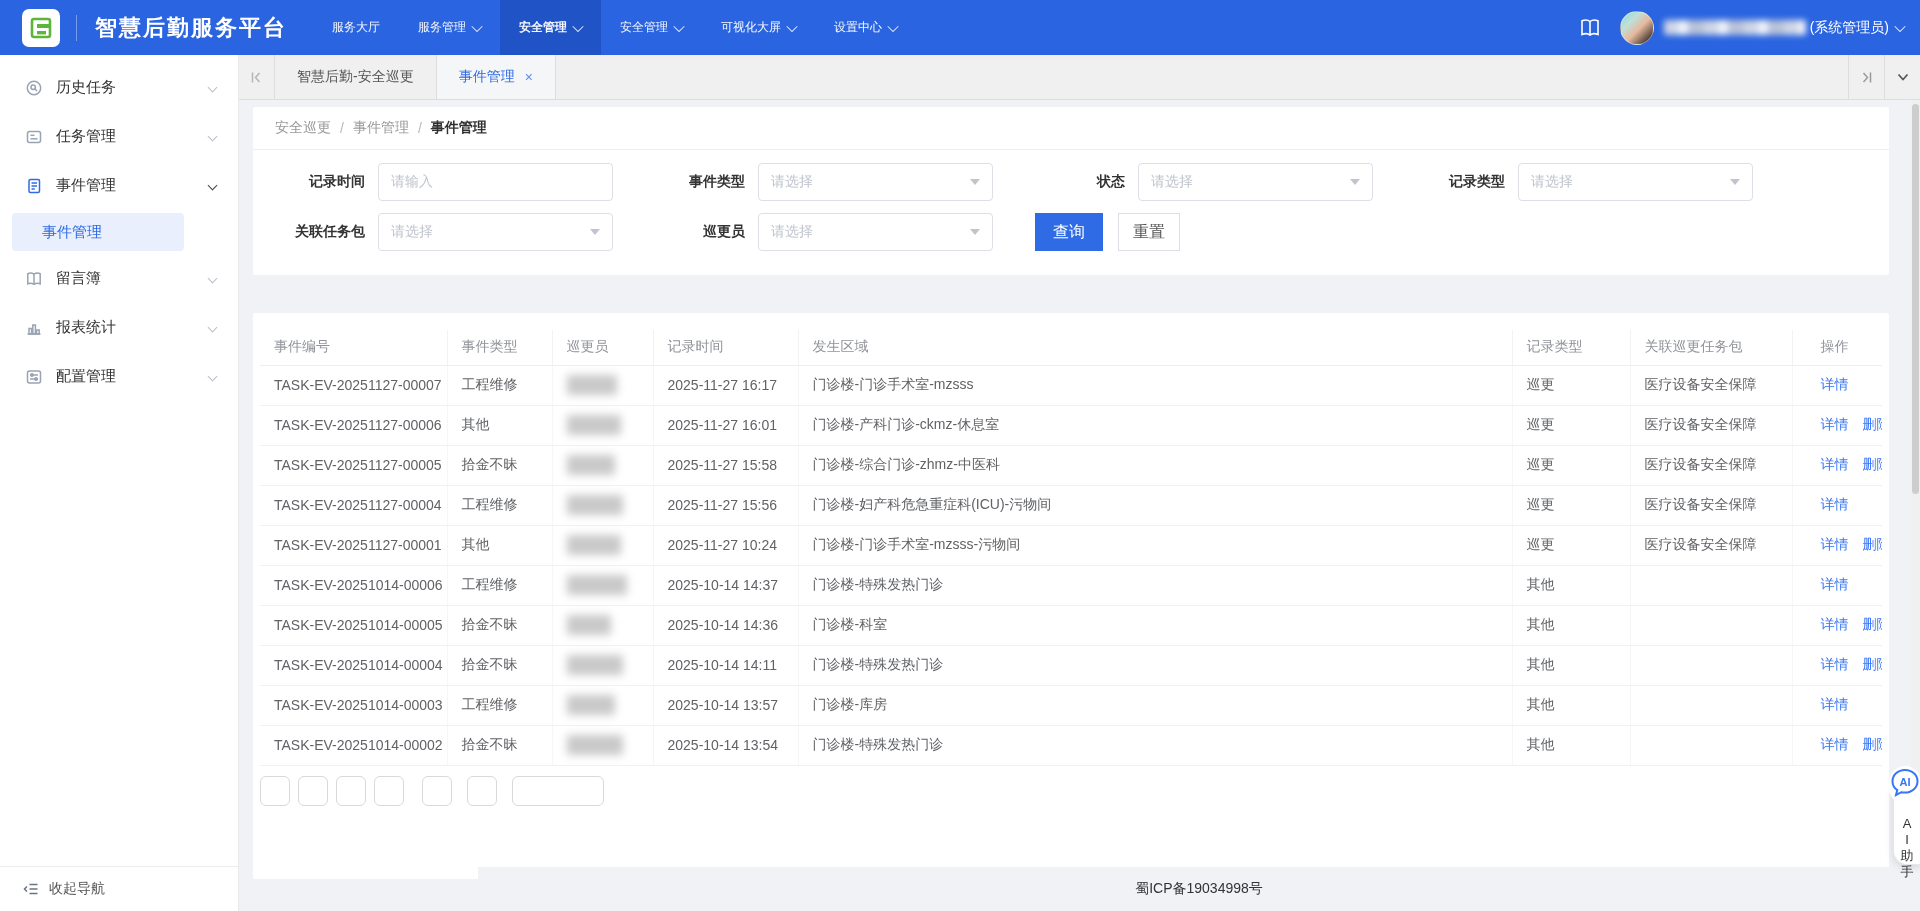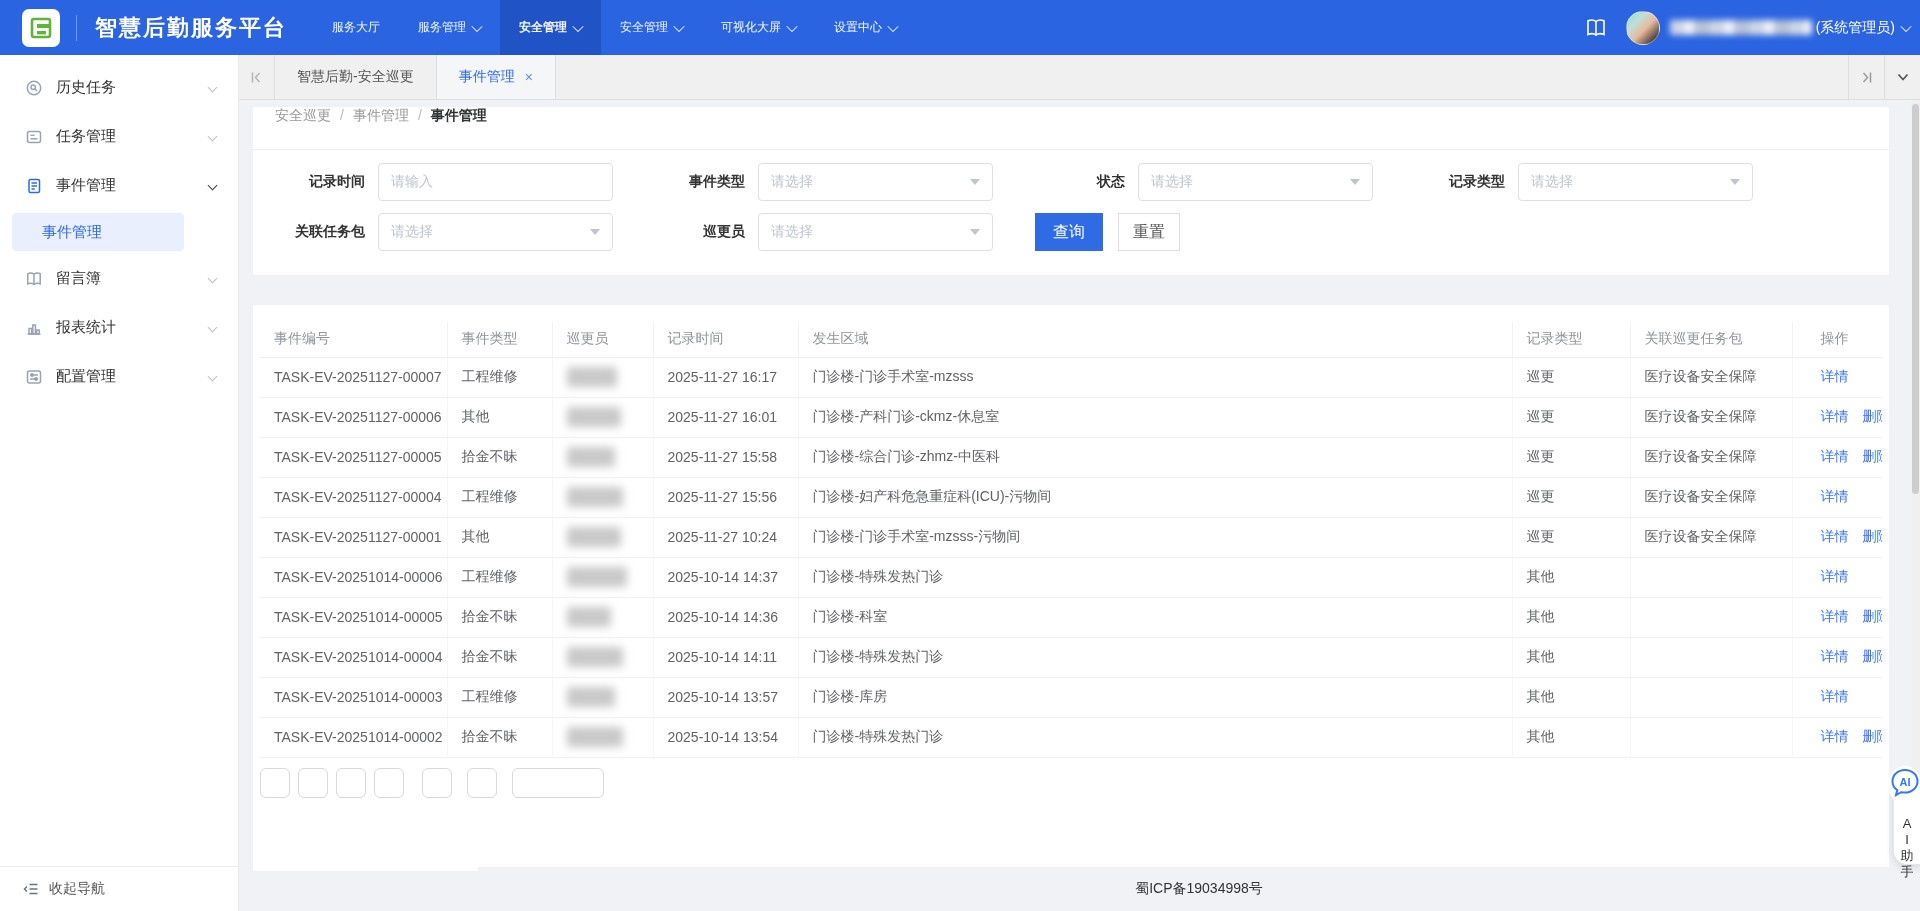"(系统管理员)" .nav-right { padding-right: 10px -> 16px }
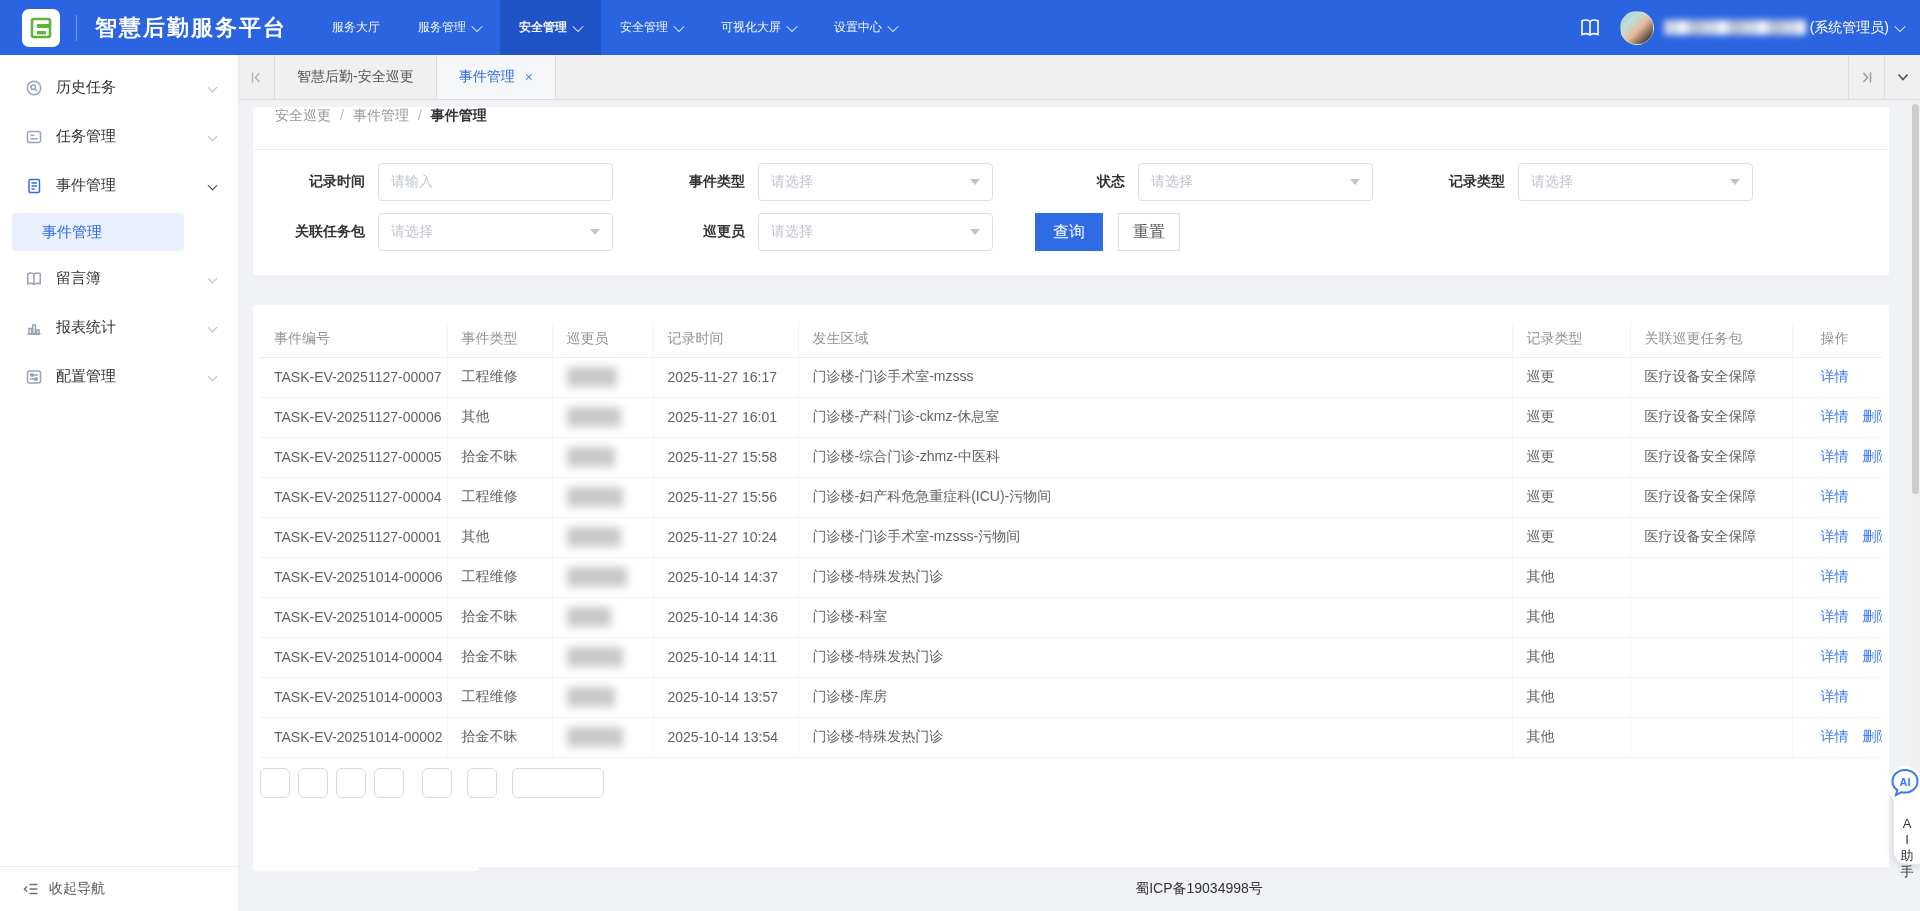"安全巡更" .breadcrumb { align-items: none -> center }
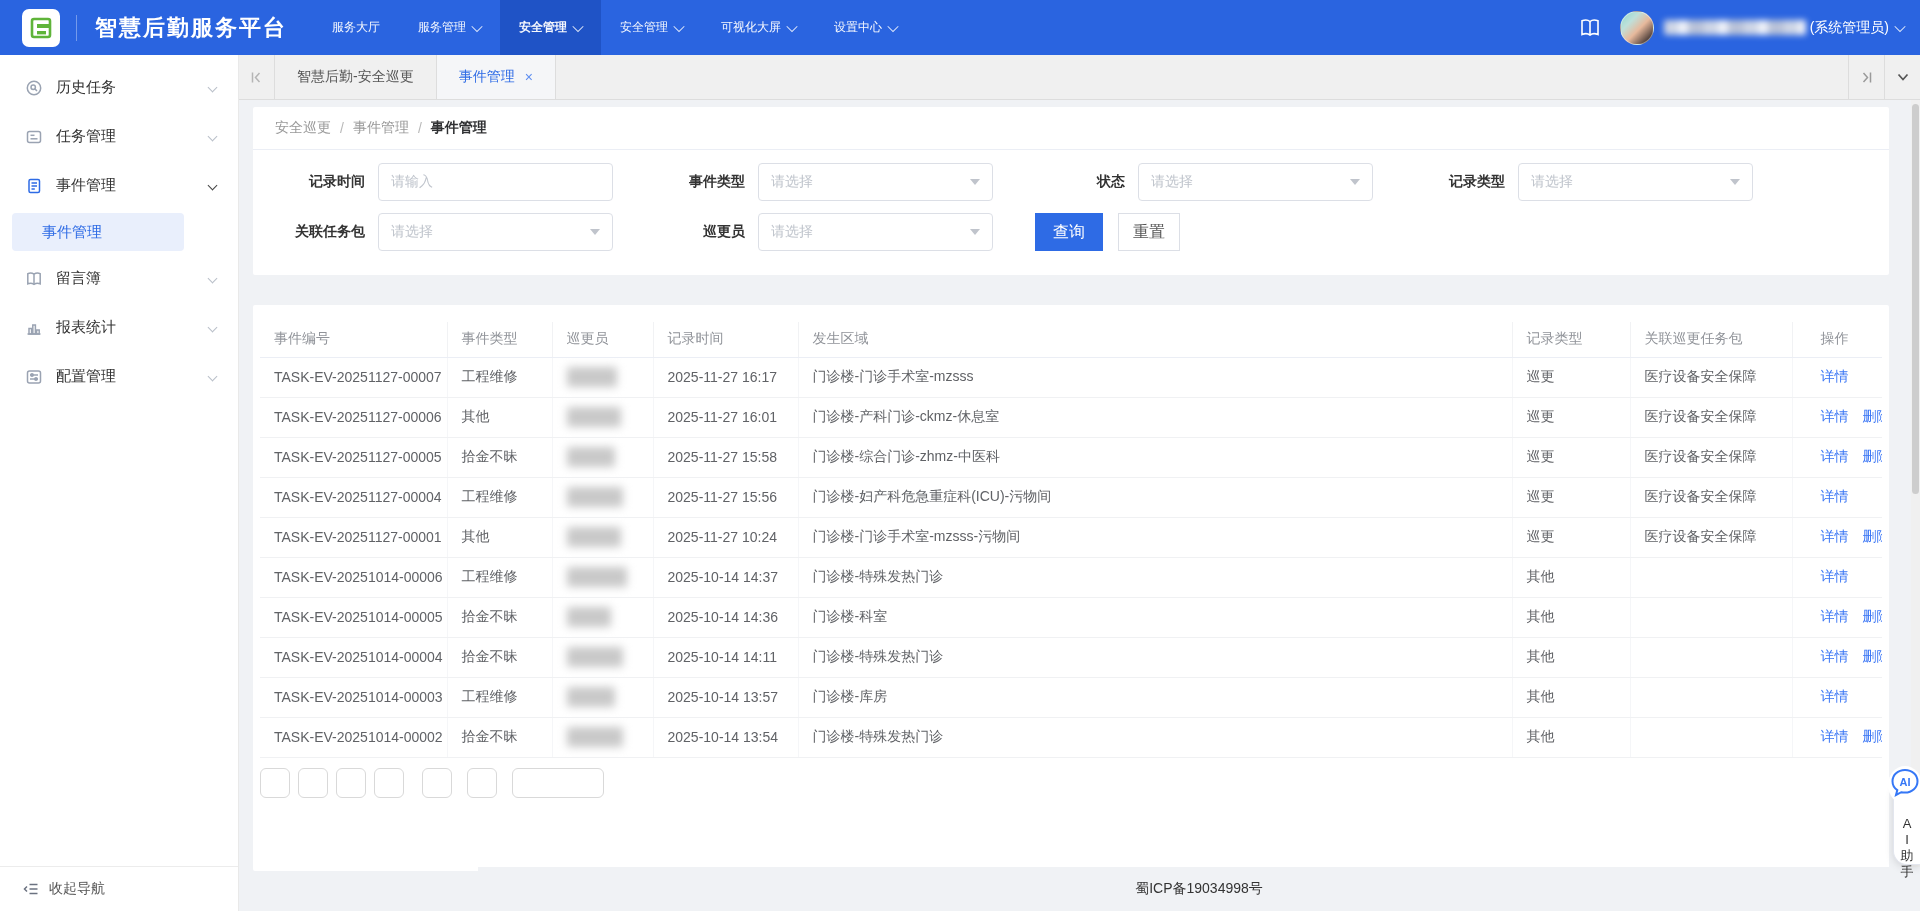"事件编号" .panel-table { margin-top: 30px -> 38px }
